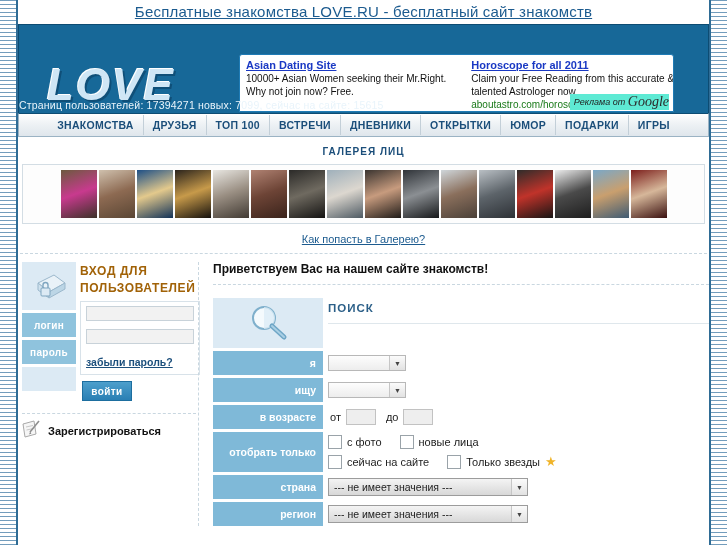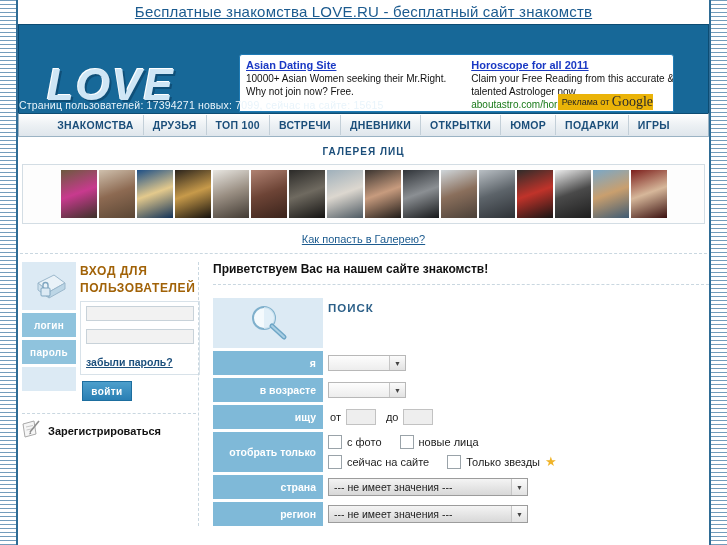"Реклама от Google" .ad-google { background: #eab308 -> #5eead4; font-style: none -> italic; right: 20px -> 4px }
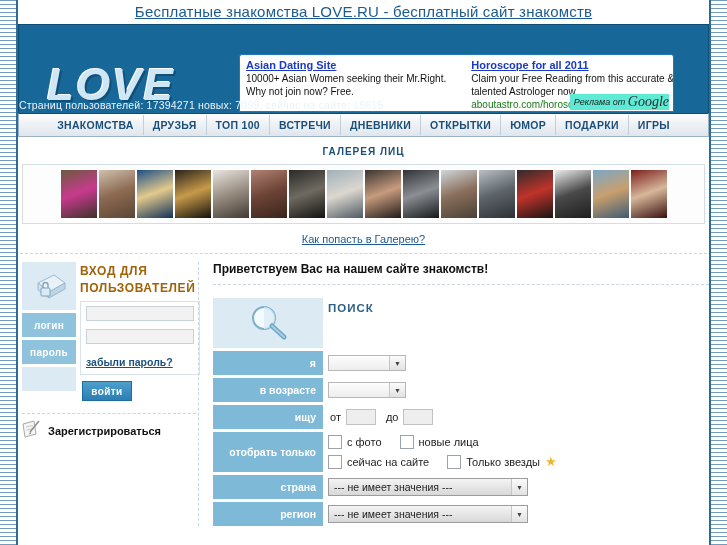"ПОИСК" .search-head { flex-direction: none -> column }
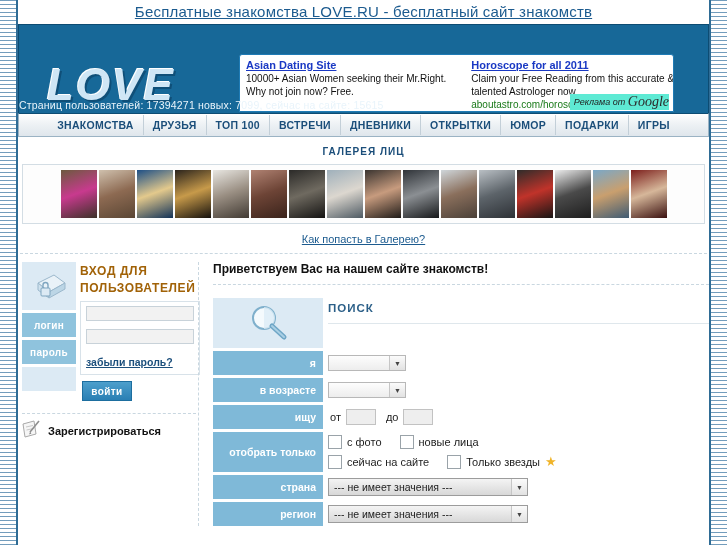"в возрасте" div.srow-lbl { order: before "ищу" -> after "ищу" }
